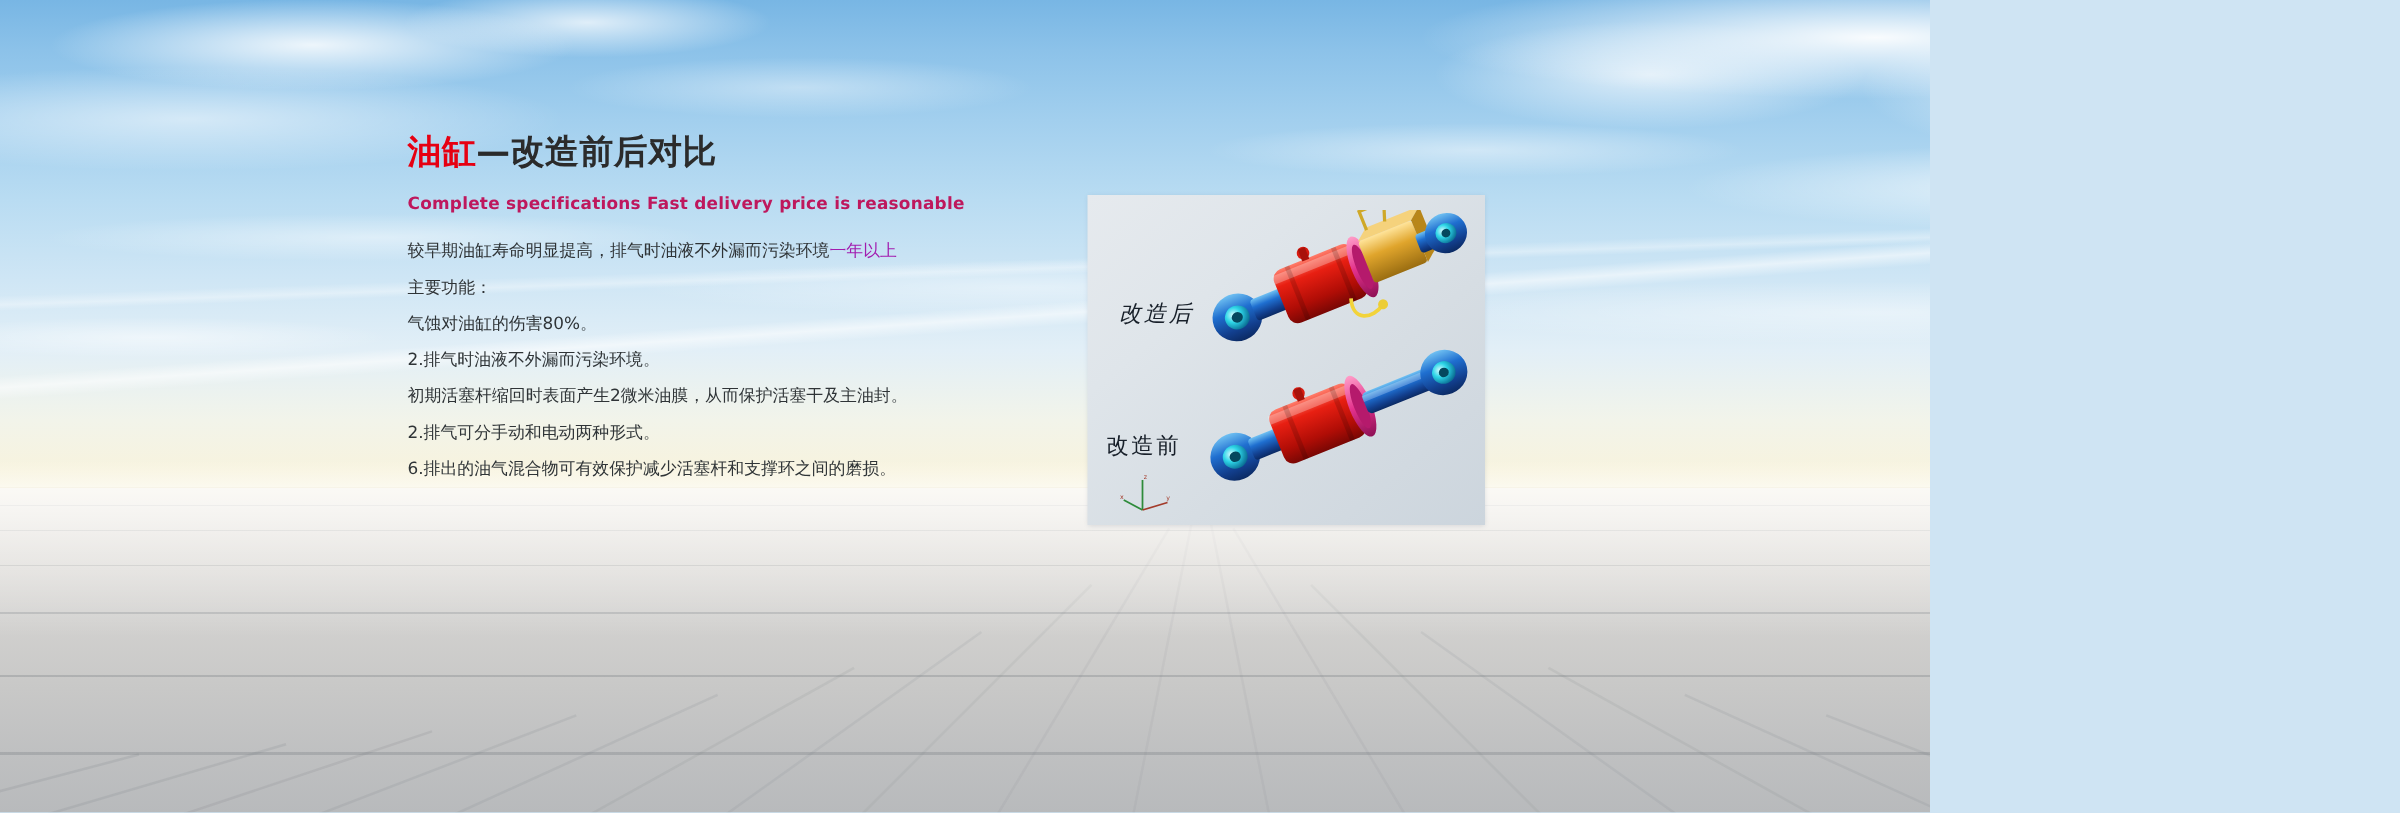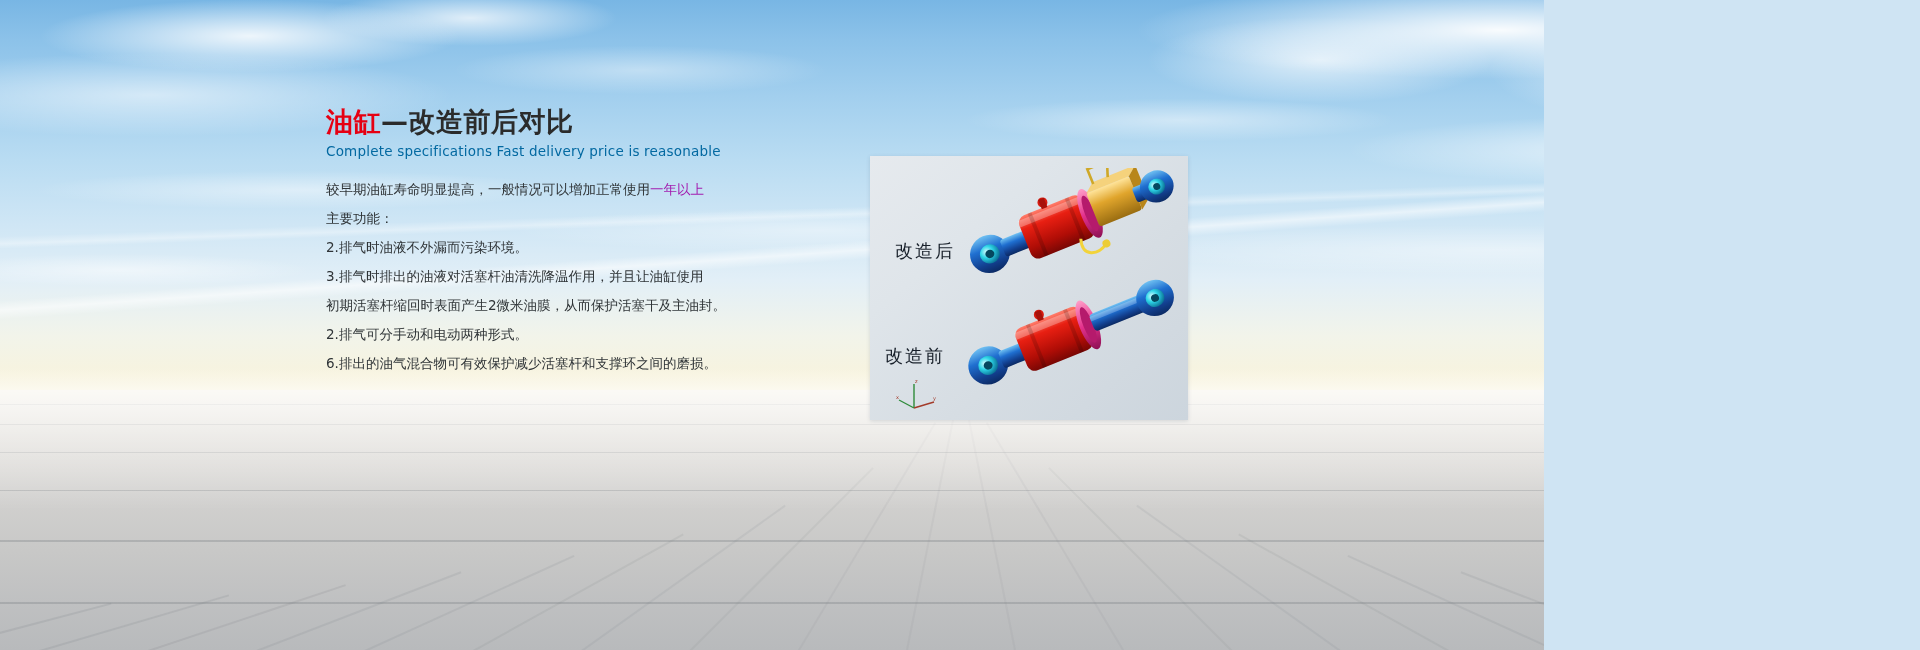"Complete specifications Fast delivery" .sub-en { color: #0369a1 -> #be185d; font-weight: none -> bold; margin: 6px 0 0 0 -> 18px 0 0 0 }
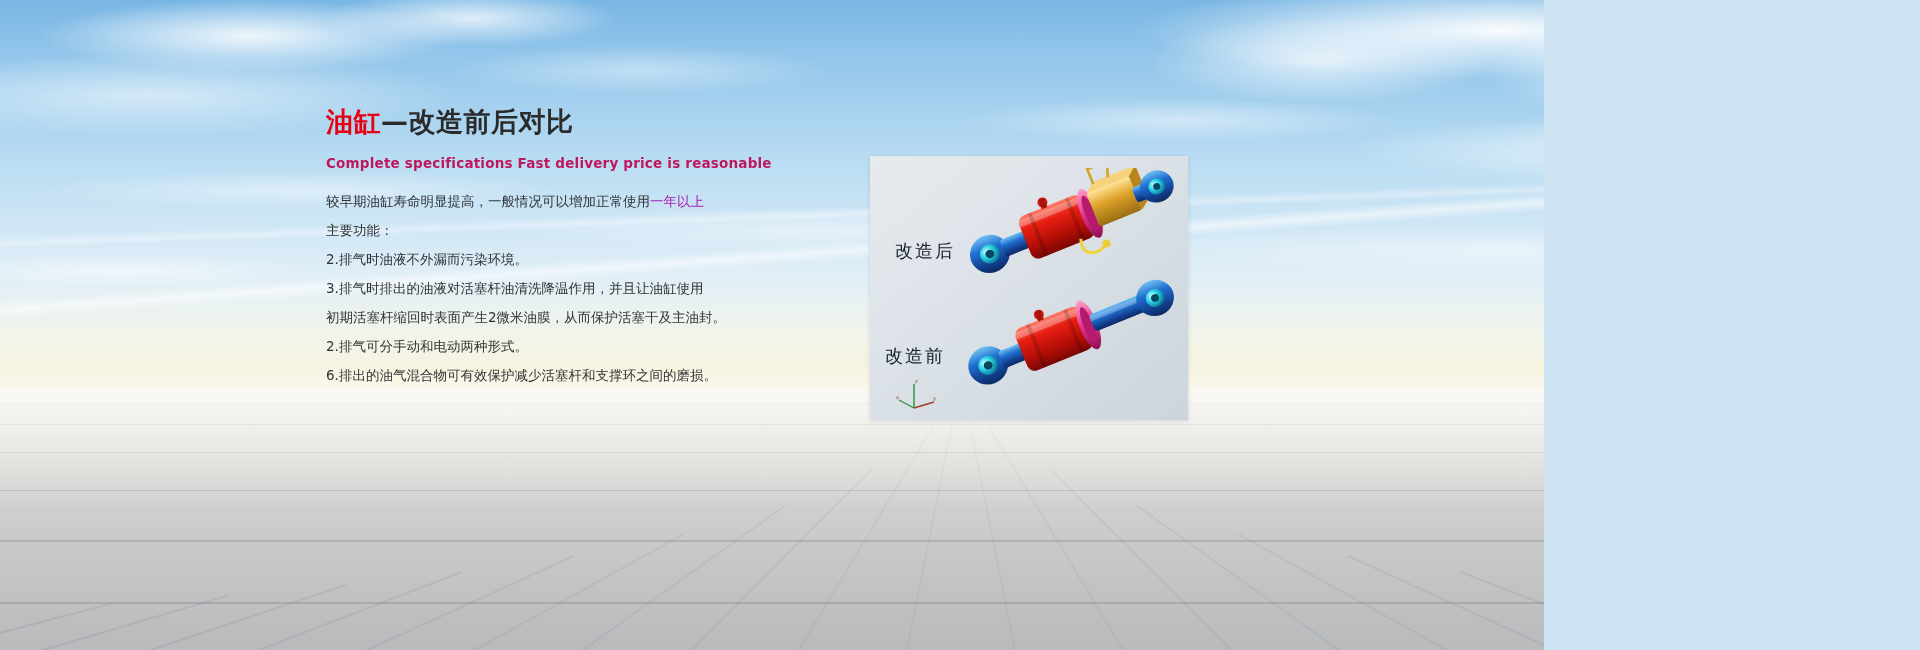"较早期油缸寿命明显提高，一般情况可以增加正常使用" span { text: 一般情况可以增加正常使用 -> 排气时油液不外漏而污染环境 }
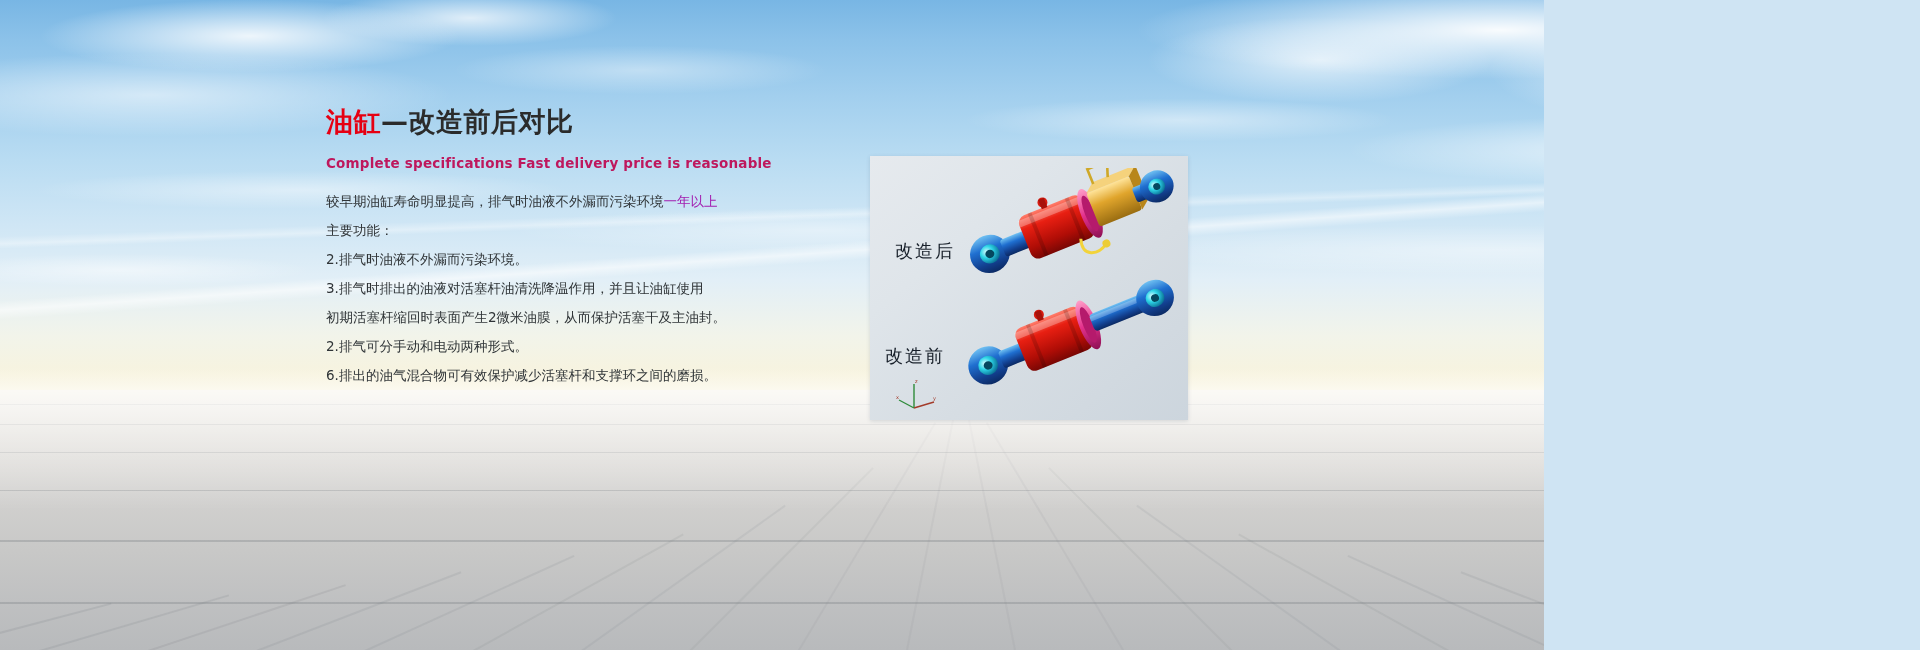"气蚀对油缸的伤害80%。" p { html: none -> <p>气蚀对油缸的伤害80%。</p> }
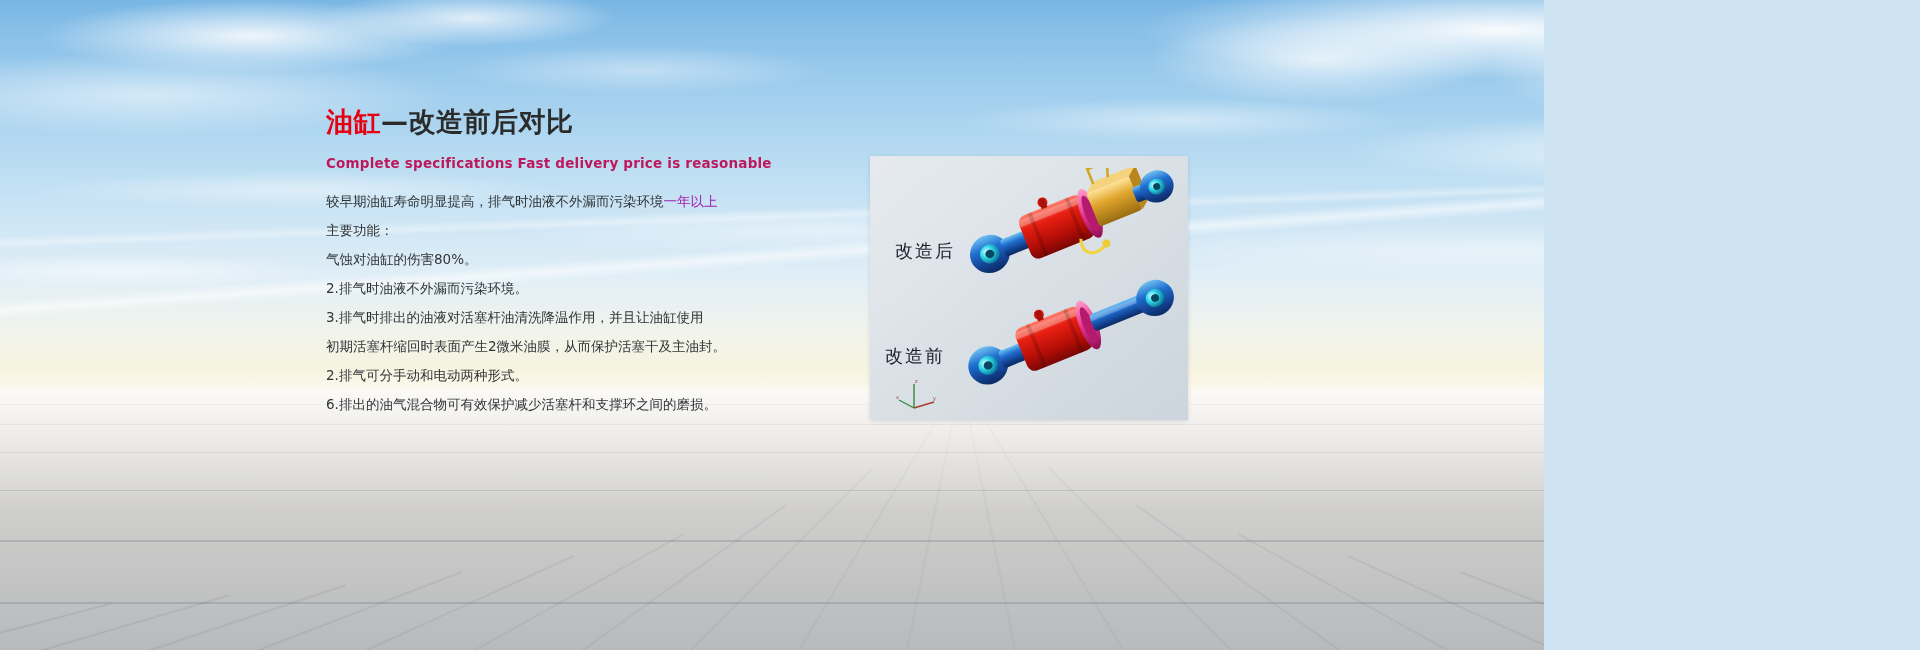"改造后" .label-after { font-style: none -> italic }
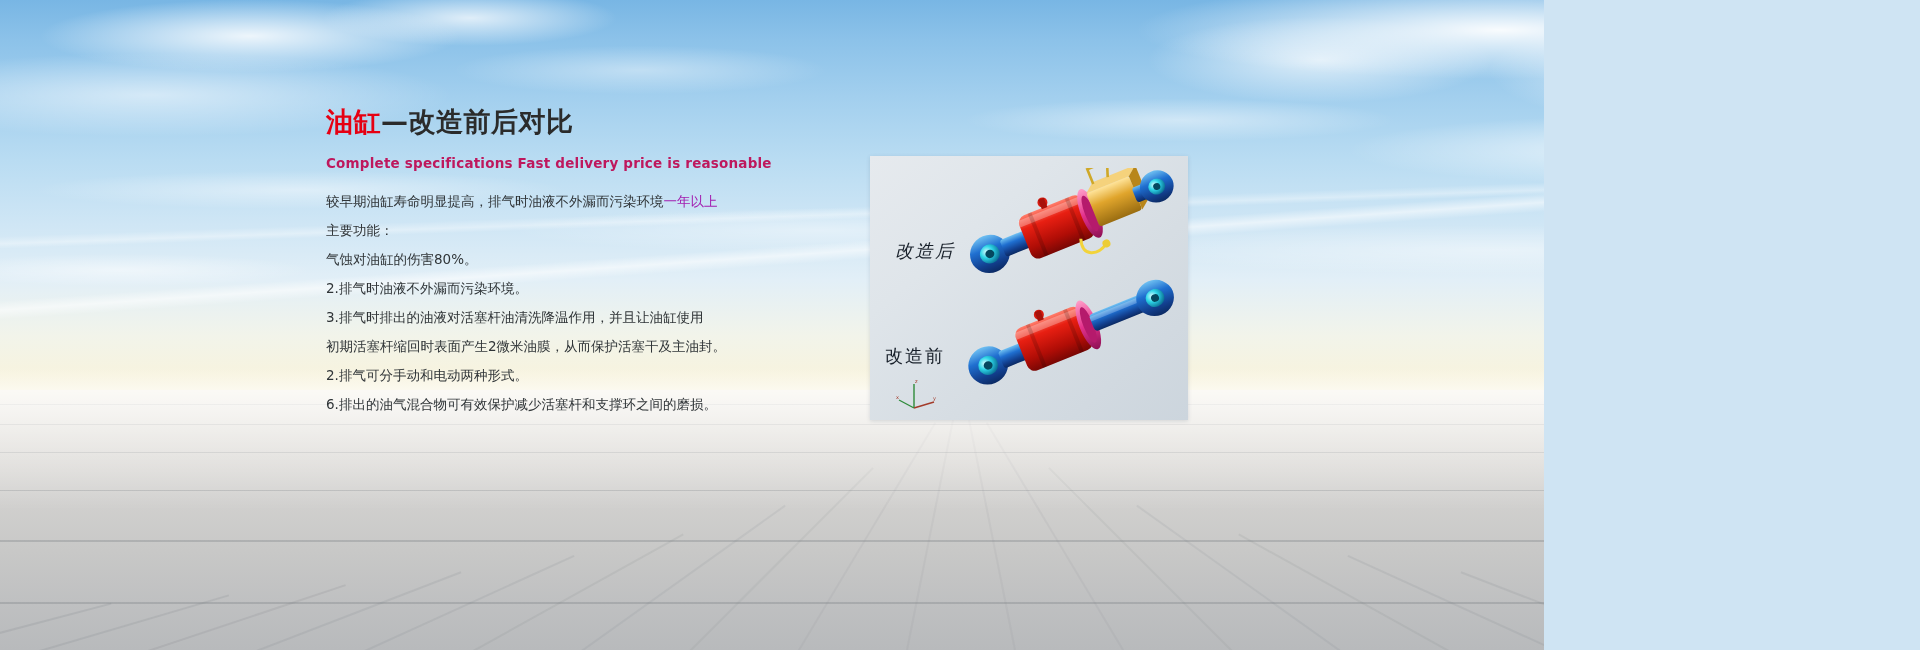"3.排气时排出的油液对活塞杆油清洗降温作用，并且让油缸使用" p { html: <p>3.排气时排出的油液对活塞杆油清洗降温作用，并且让油缸使用</p> -> none }
